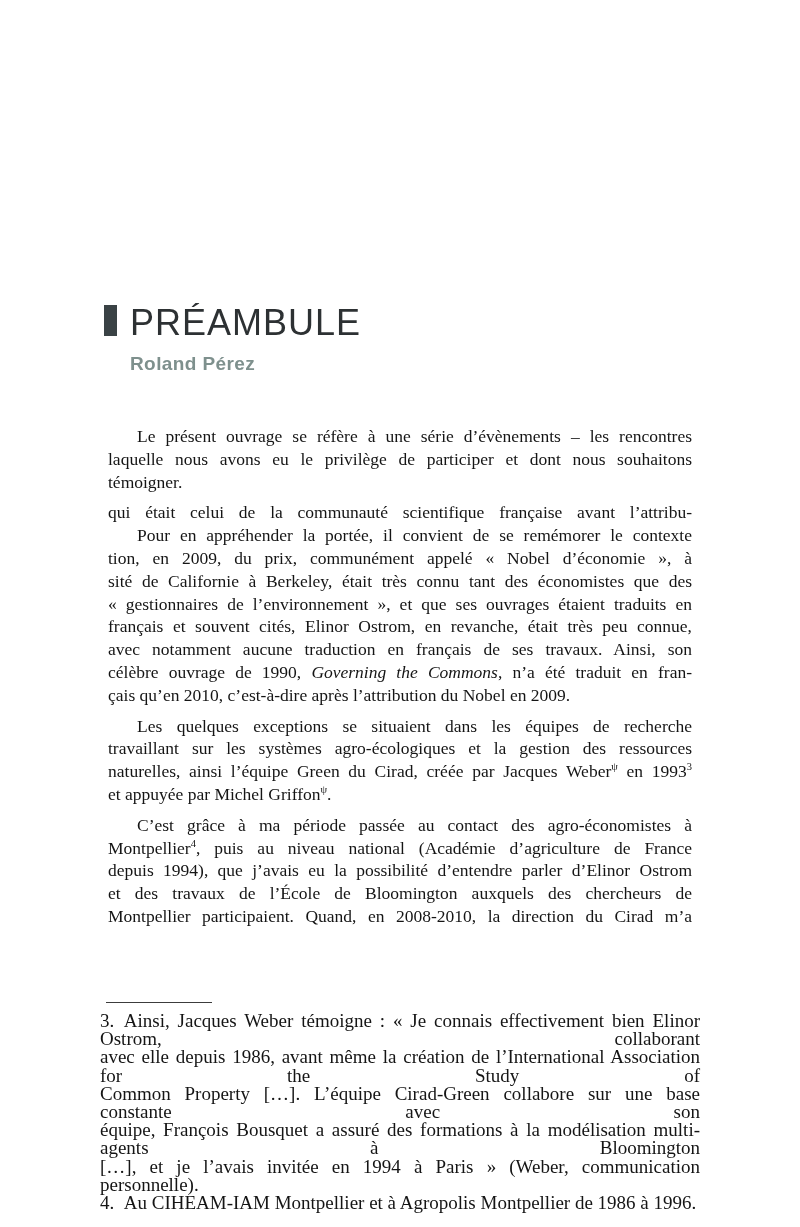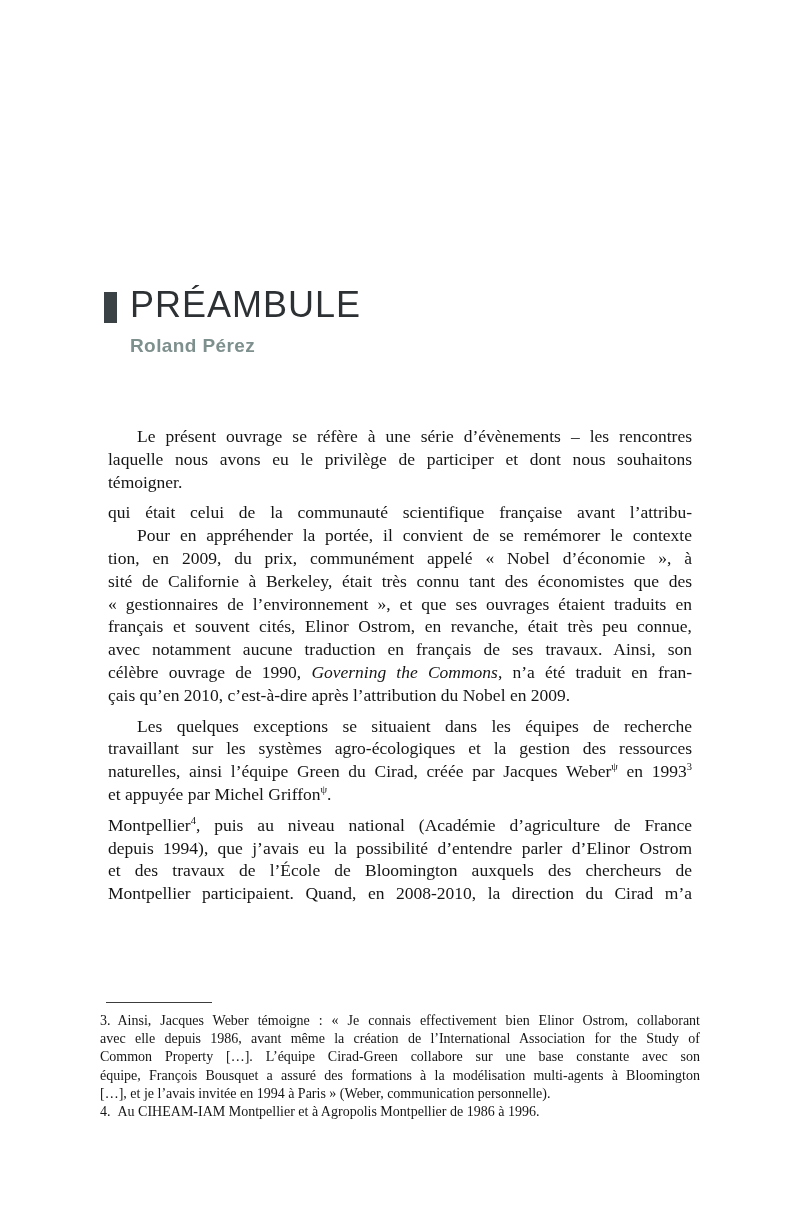"PRÉAMBULE" .title-row { align-items: flex-end -> flex-start; margin-top: none -> 18px }
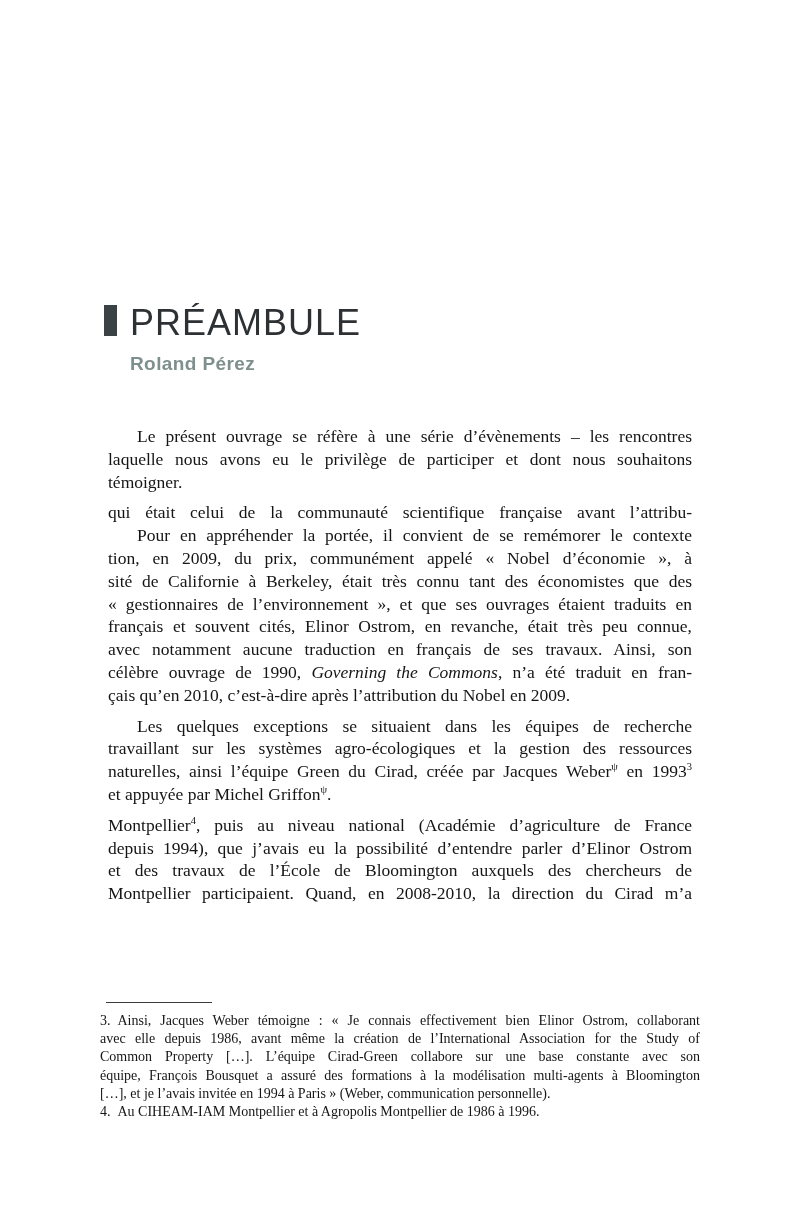"C’est grâce à ma période" div.line { html: none -> <div><span>C’est grâce à ma période passée au contact des agro-économistes à</span></div> }
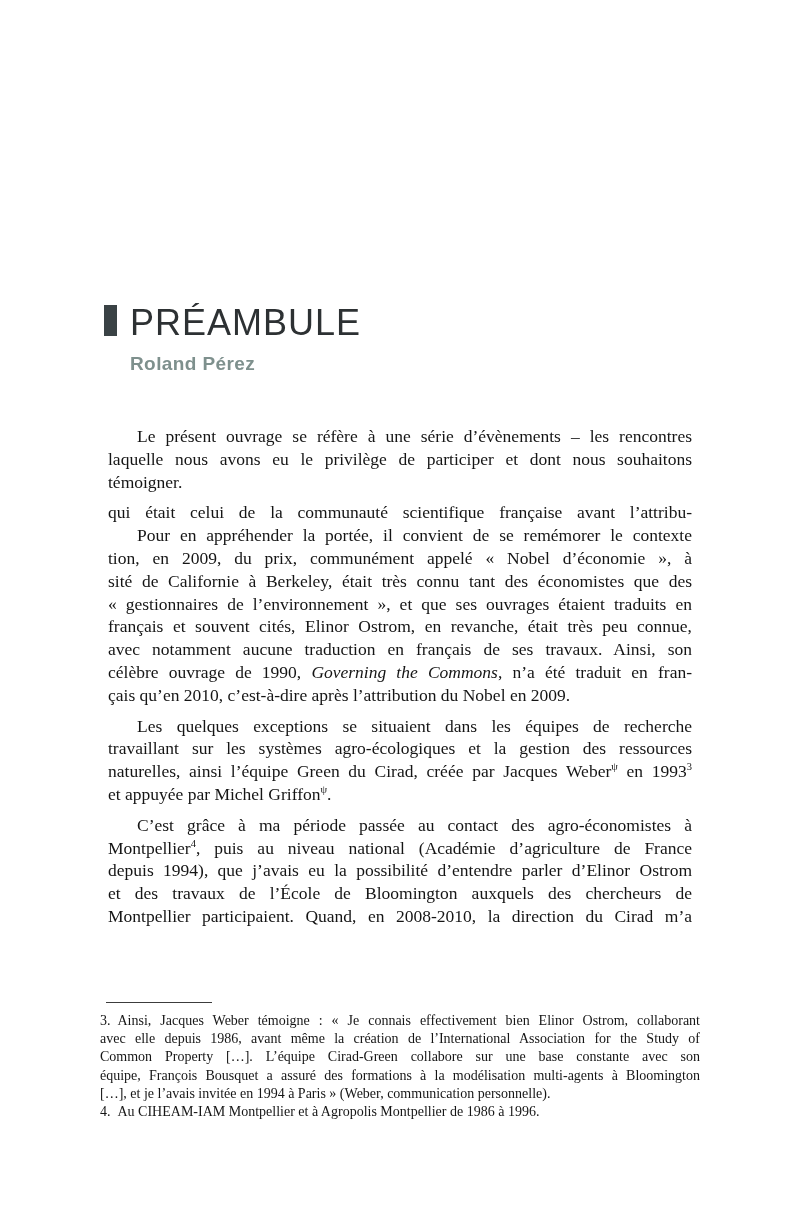"3. Ainsi, Jacques Weber témoigne" .footnotes { font-size: 14px -> 19px }
